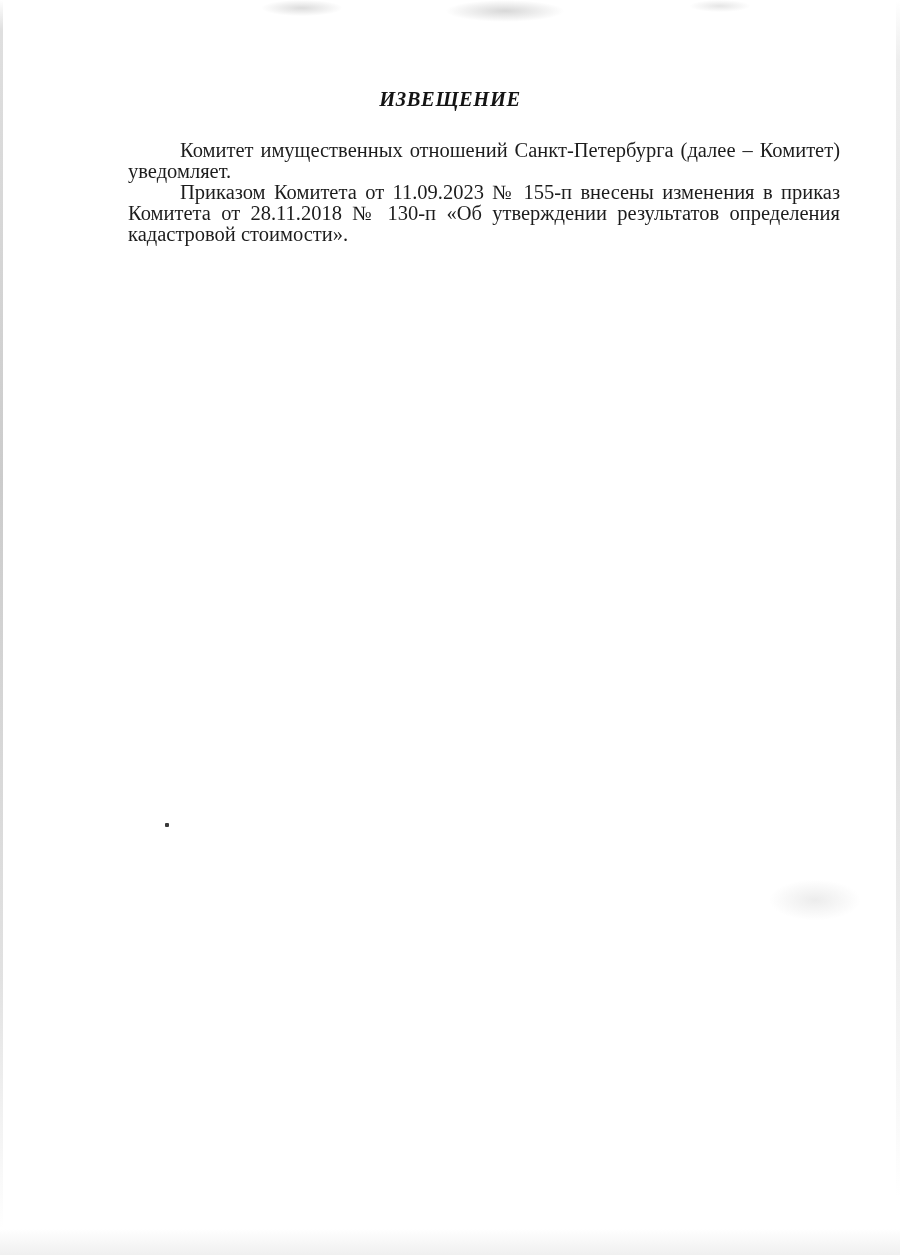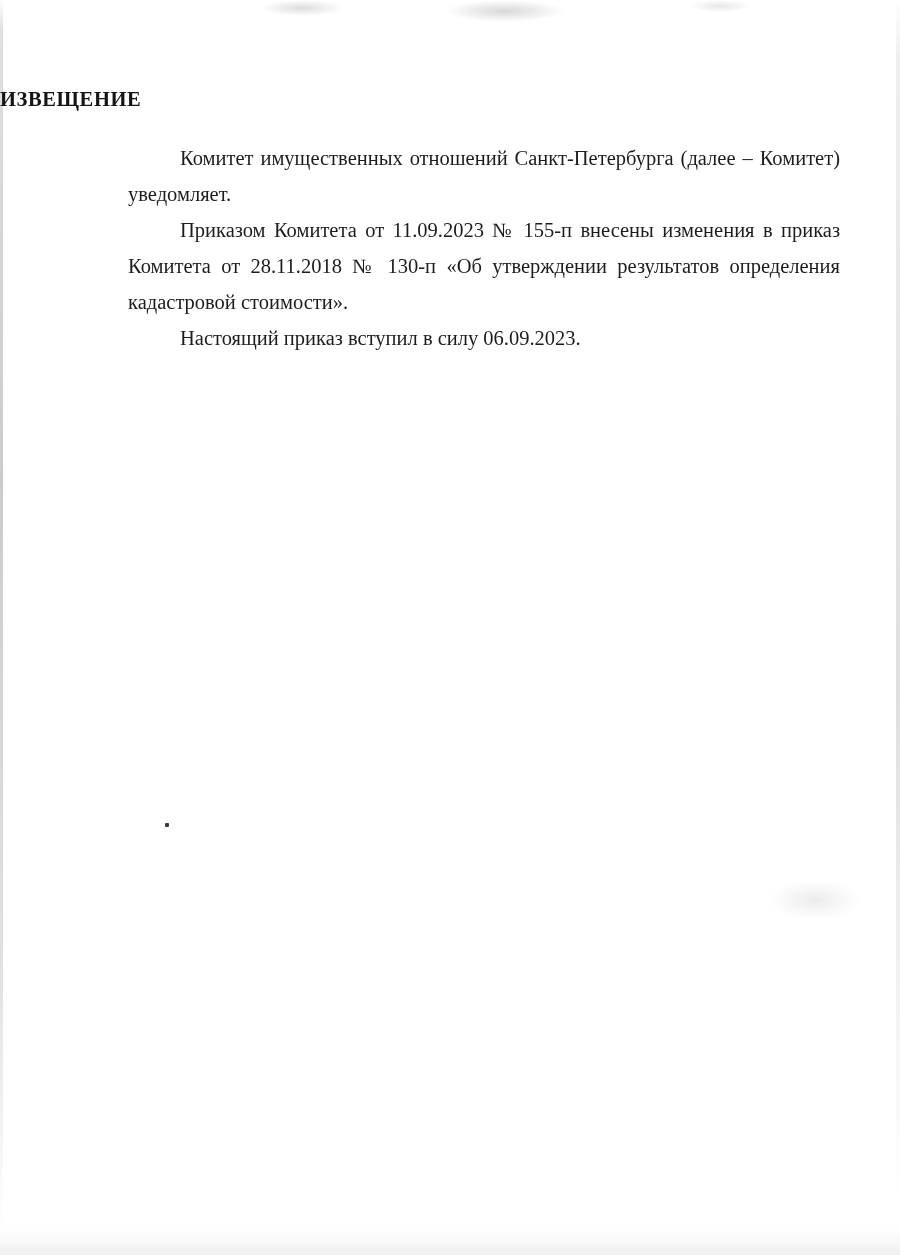"ИЗВЕЩЕНИЕ" .doc-title { font-style: none -> italic; text-align: none -> center }
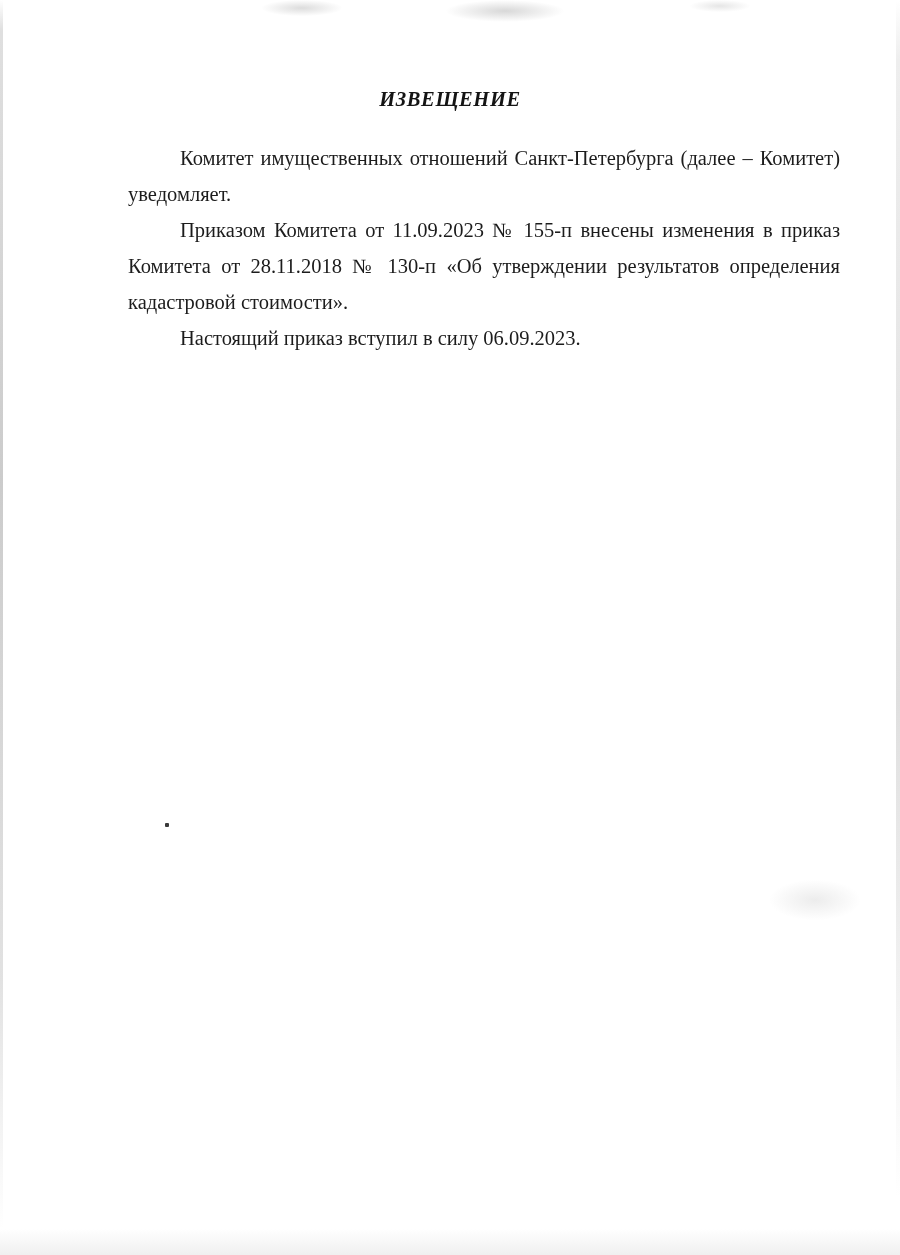"Комитет имущественных отношений" .para { line-height: 36px -> 21px }
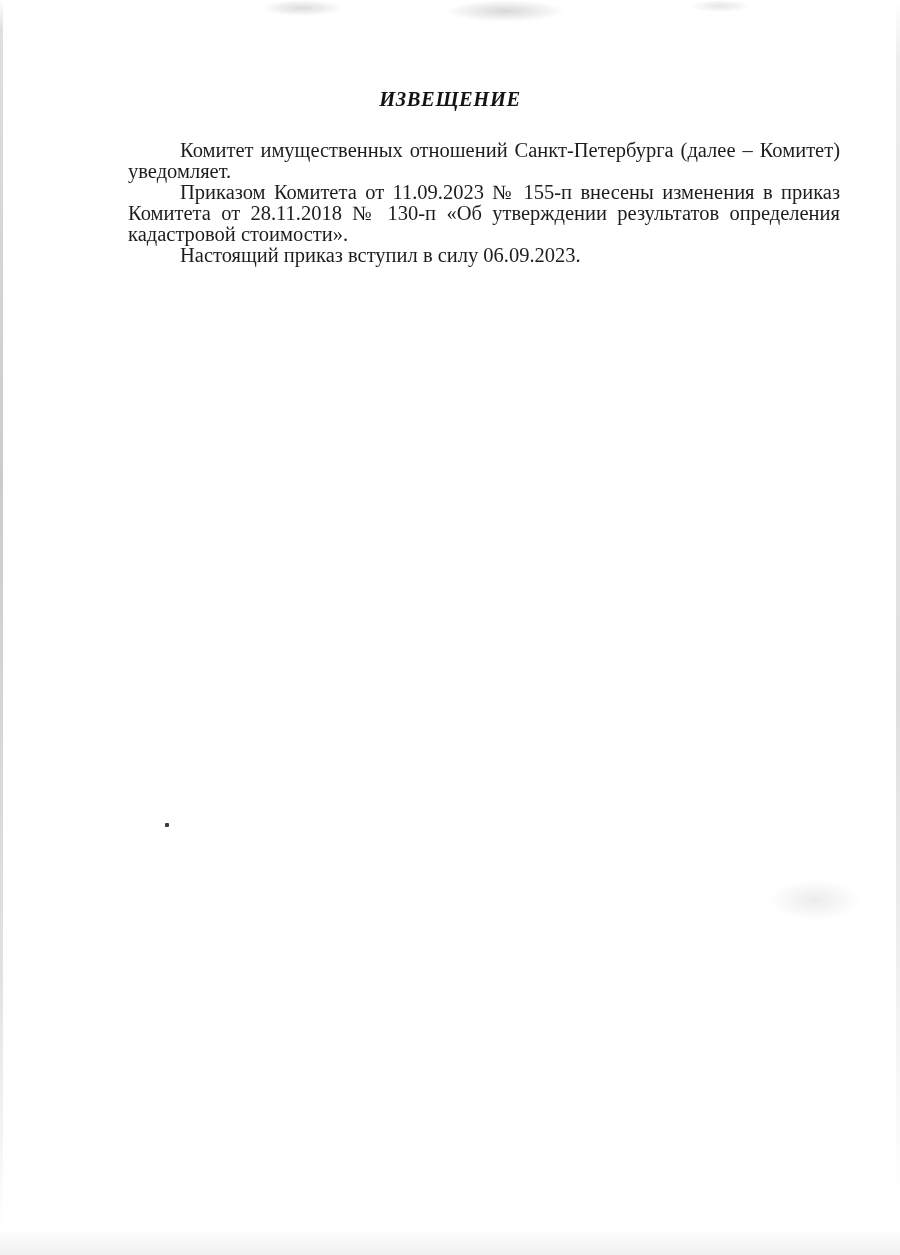"Настоящий приказ вступил в силу" p.para { html: <p>Настоящий приказ вступил в силу 06.09.2023.</p> -> none }
